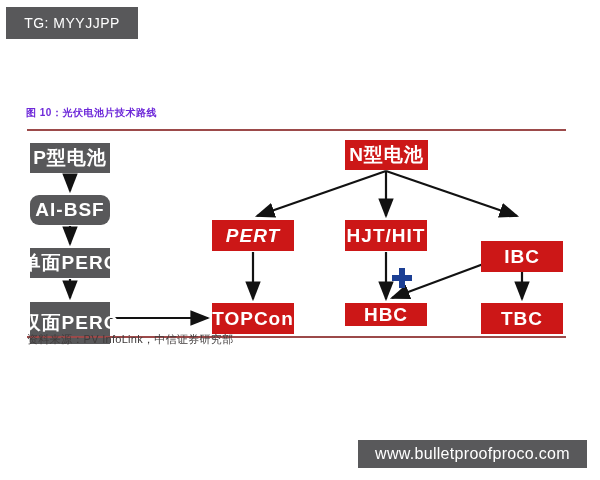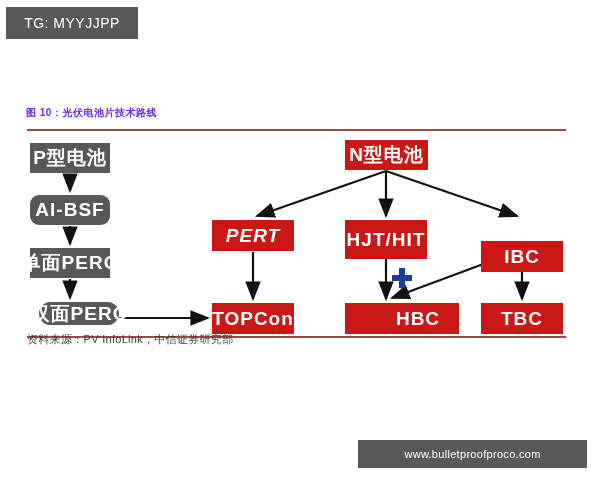"HJT/HIT" .n-hjt { height: 39px -> 31px }
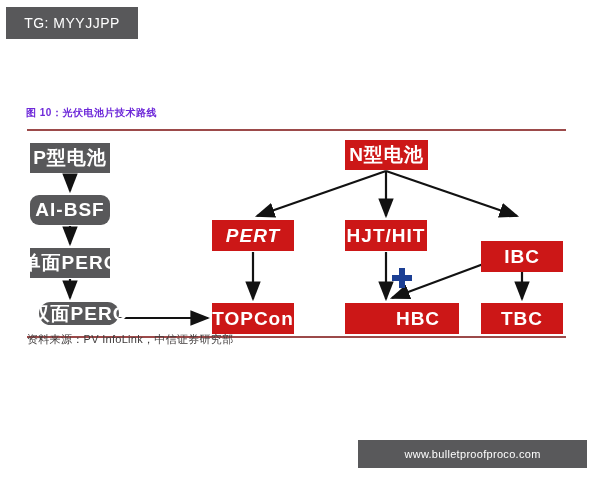"双面PERC" .n-bi { border-radius: 14px -> none; height: 23px -> 42px; left: 39px -> 30px }
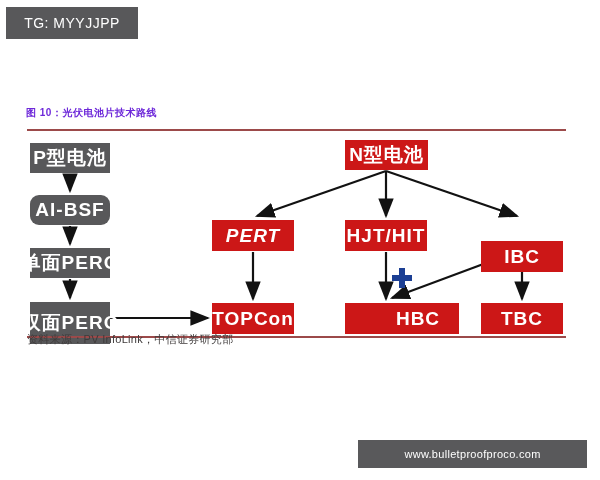"HBC" .n-hbc { height: 31px -> 23px; padding-left: 32px -> none }
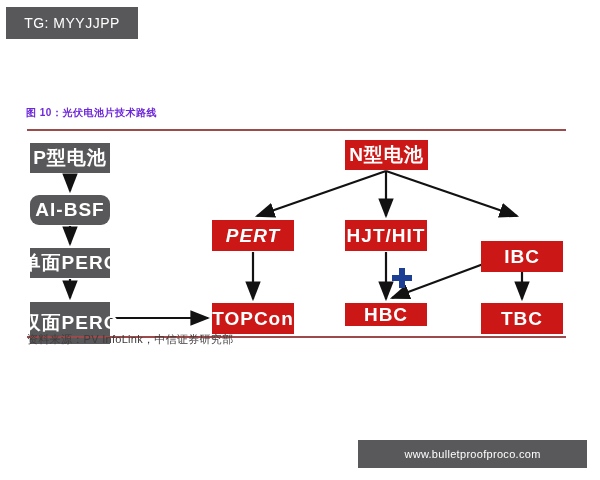"www.bulletproofproco.com" .watermark { font-size: 11px -> 16px }
